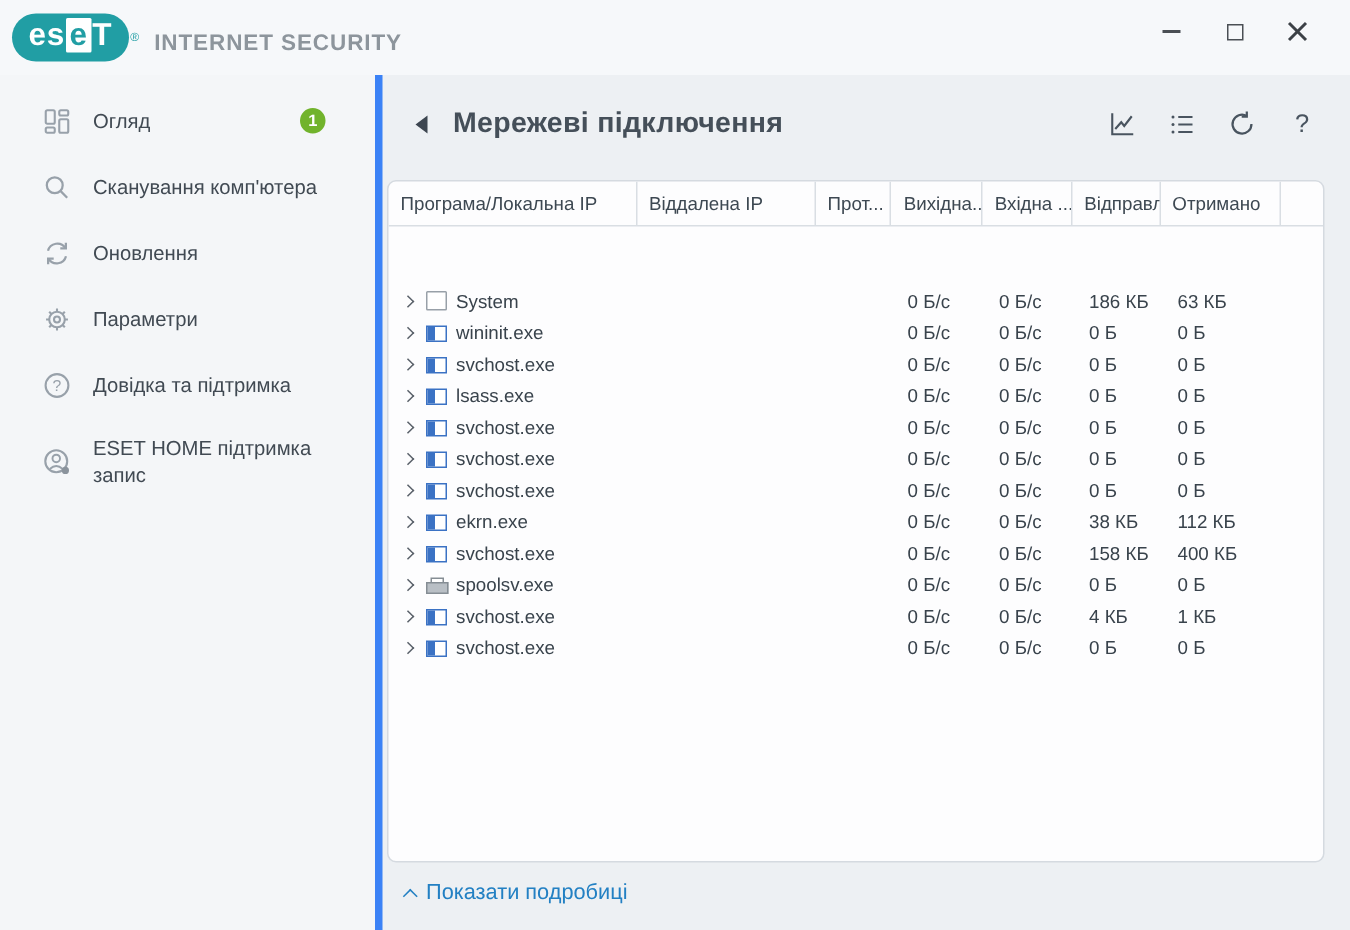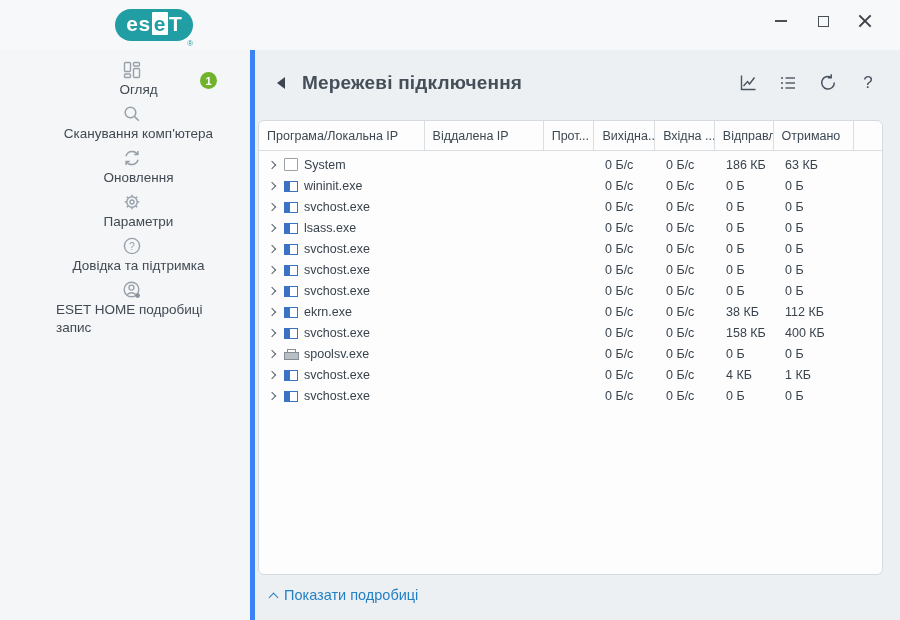"es e T" .logo-wrap { align-items: flex-end -> center; flex-direction: column -> none; left: 18px -> 8px }
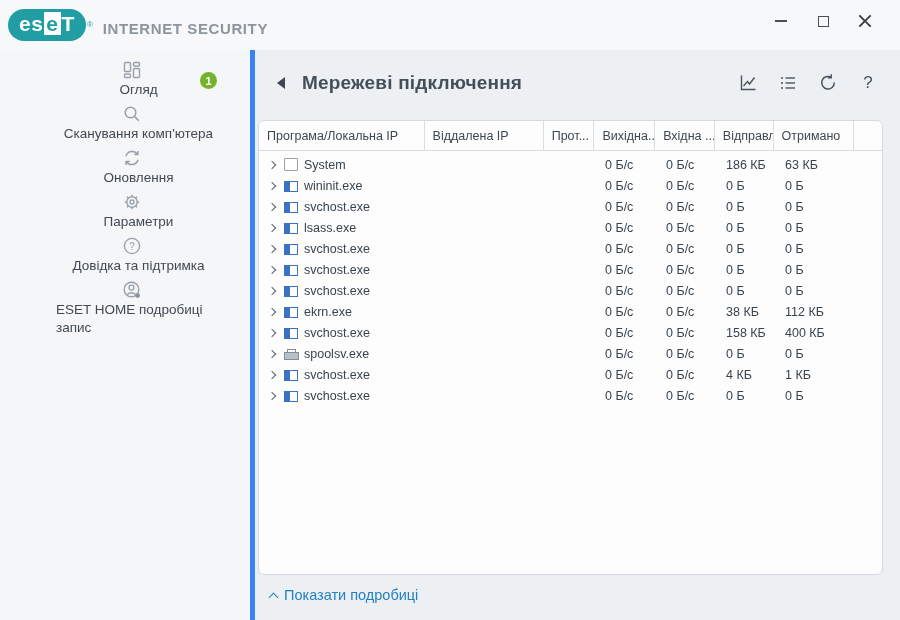"Огляд" .nav-item { flex-direction: column -> none }
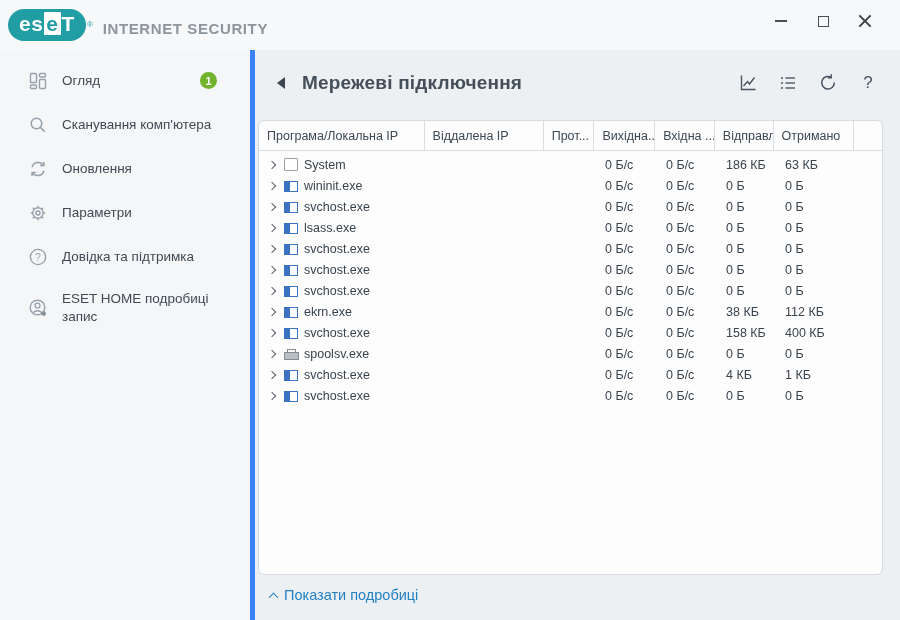"System" .tbody { margin-top: none -> 36px }
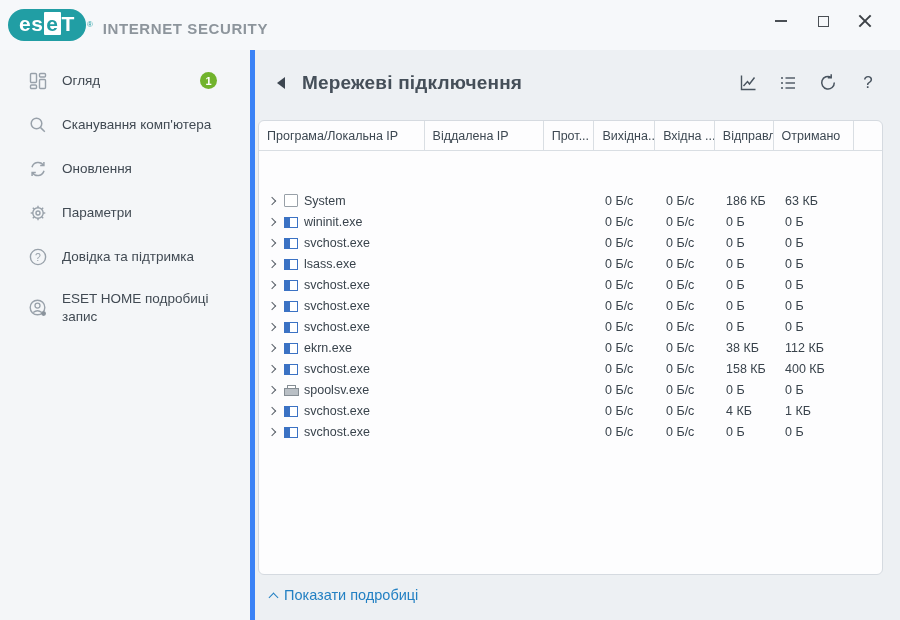"ESET HOME подробиці запис" span.nav-label { text: подробиці -> підтримка }
